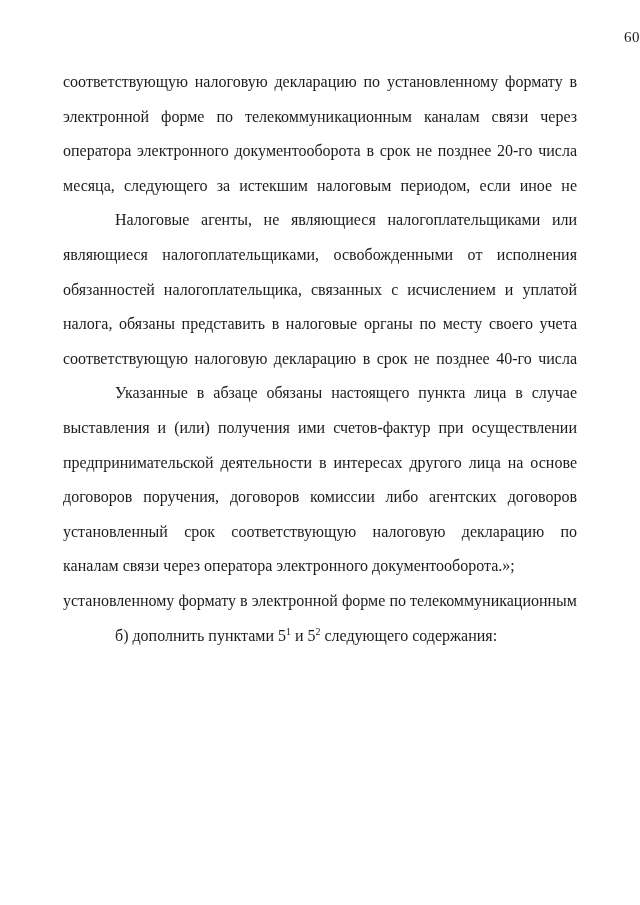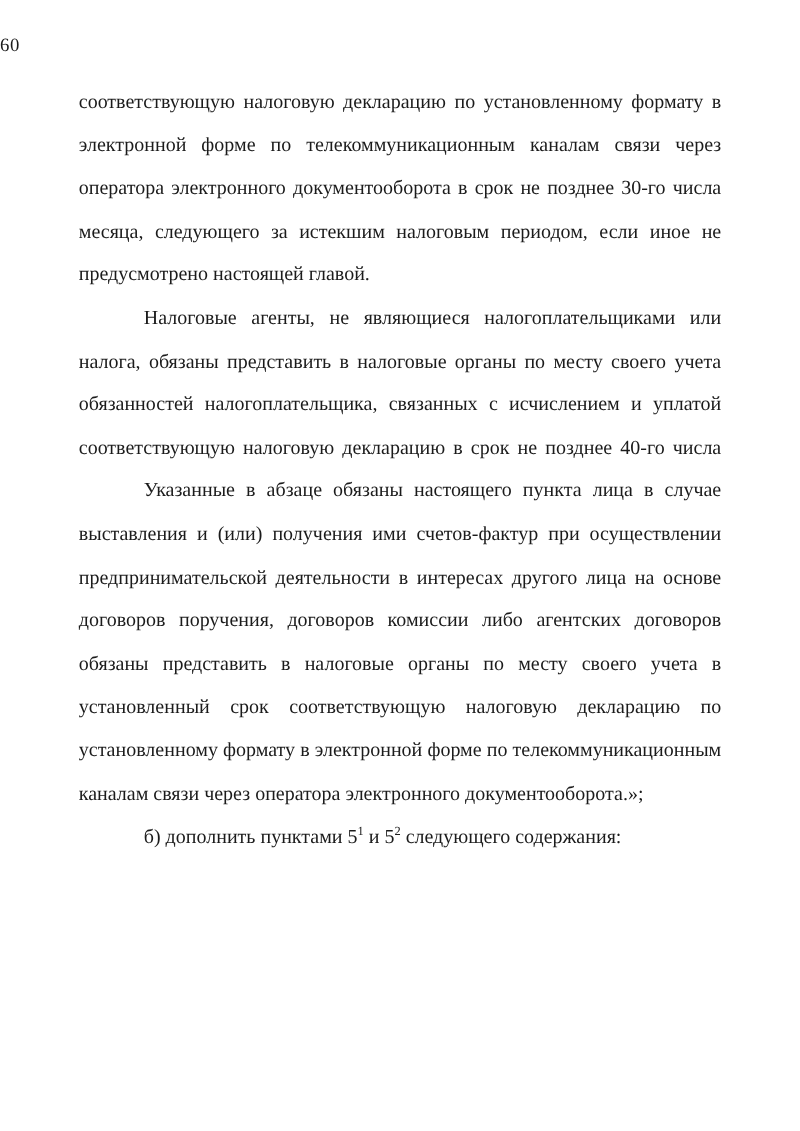"60" .page-number { text-align: left -> right }
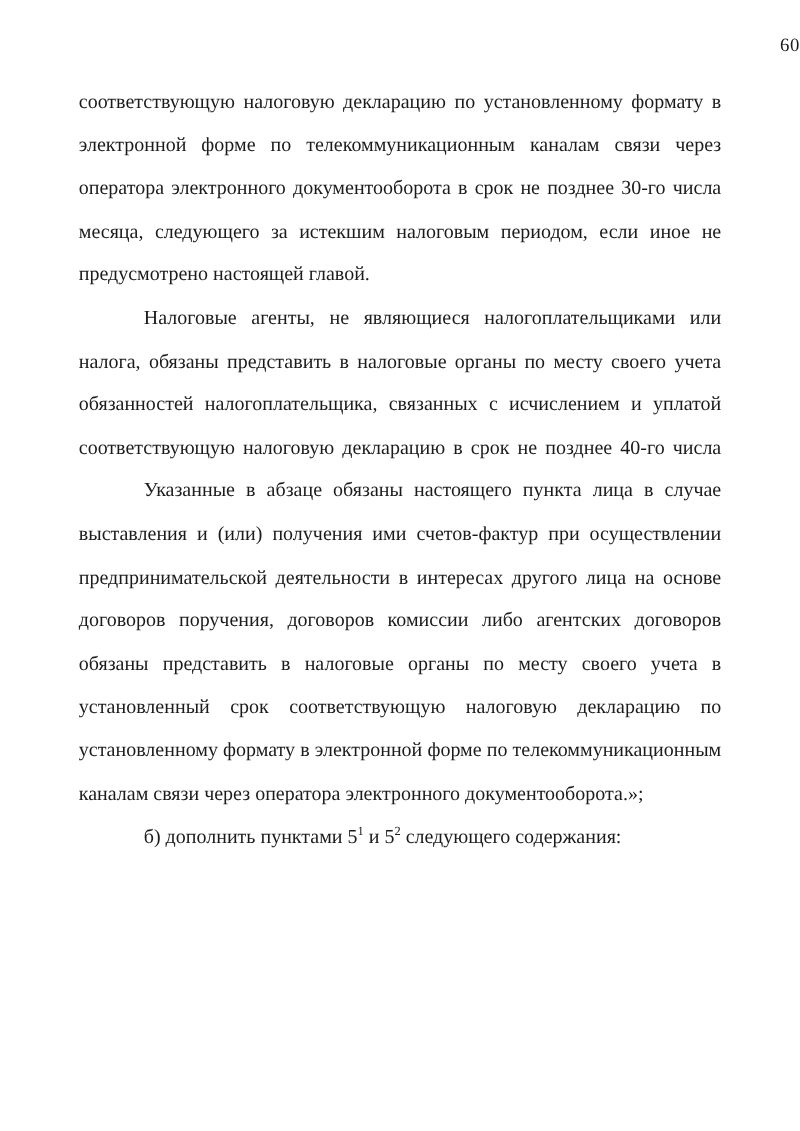"оператора электронного документооборота" div.line { text: 30-го -> 20-го }
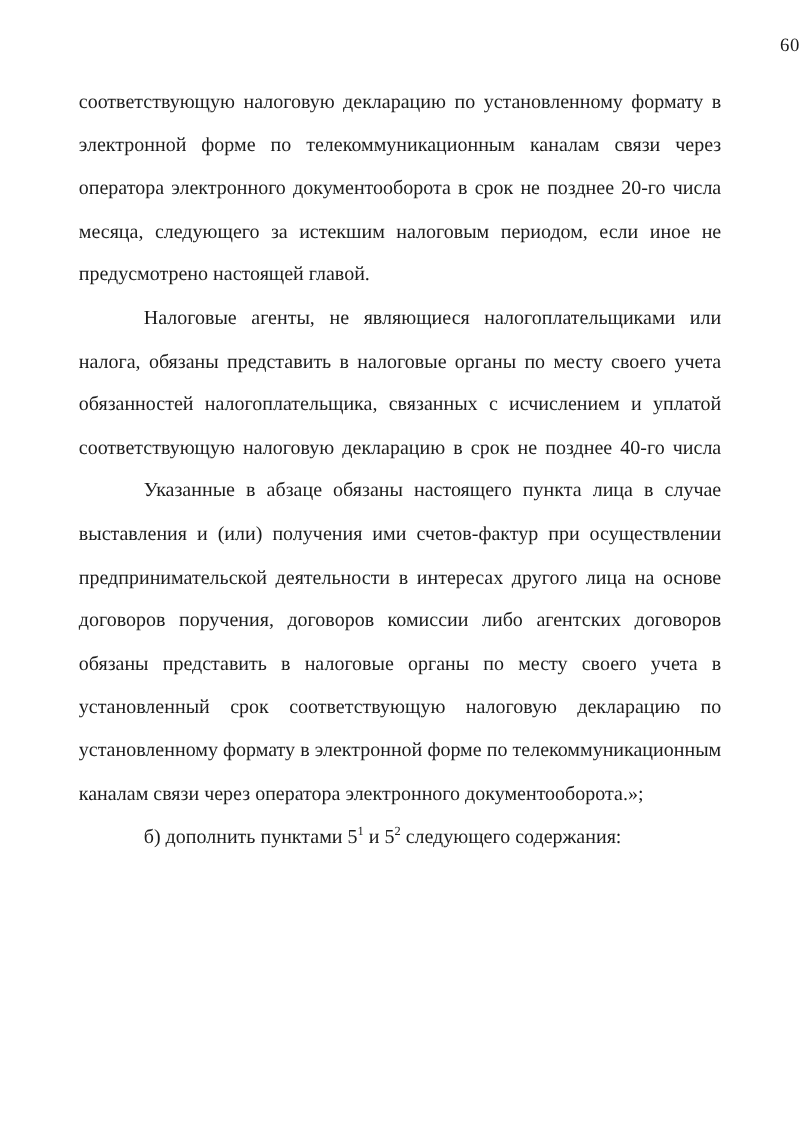"предусмотрено настоящей главой." div.line { html: <div>предусмотрено настоящей главой.</div> -> none }
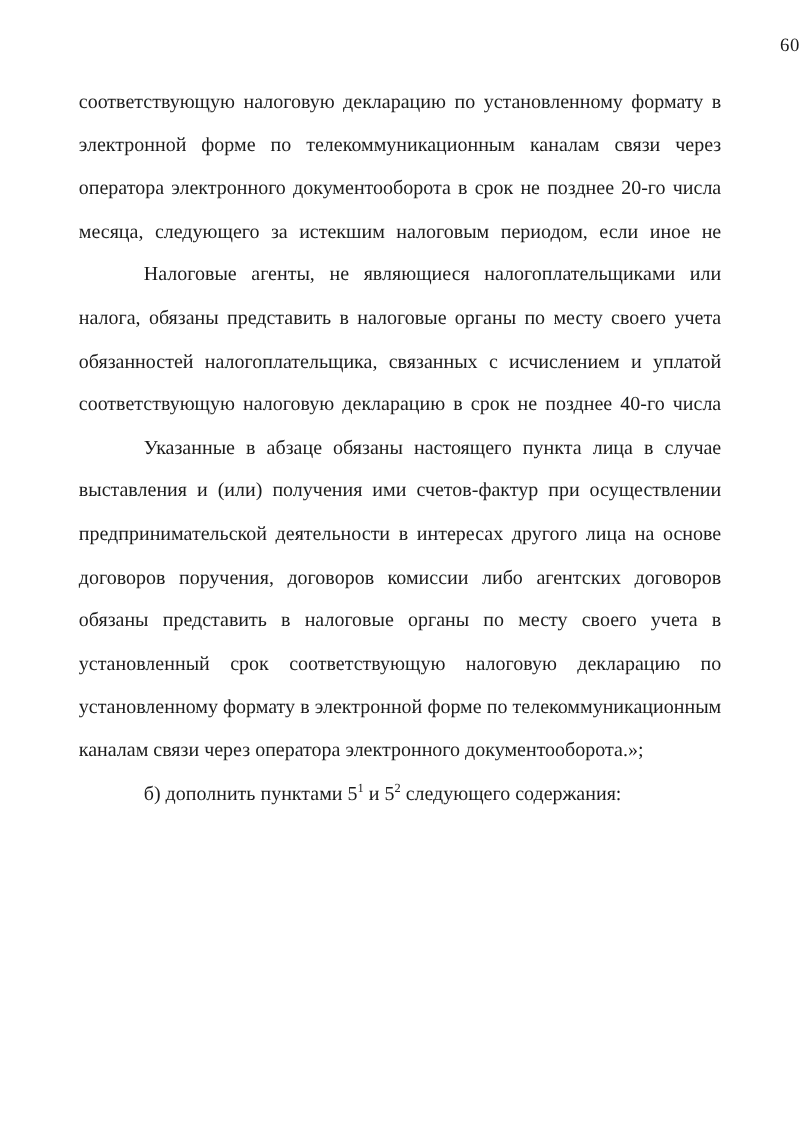"являющиеся налогоплательщиками," div.line { html: none -> <div>являющиеся налогоплательщиками, освобожденными от исполнения</div> }
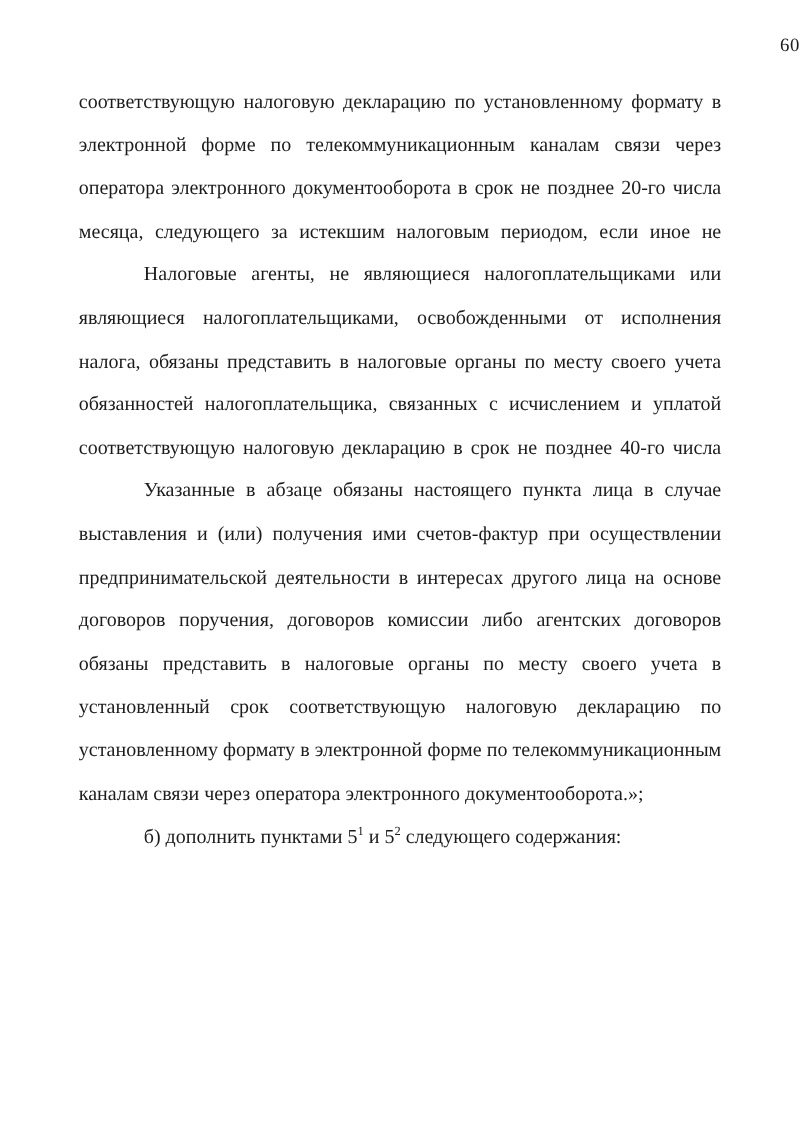"налога, обязаны представить в налоговые" div.line { order: before "обязанностей налогоплательщика," -> after "обязанностей налогоплательщика," }
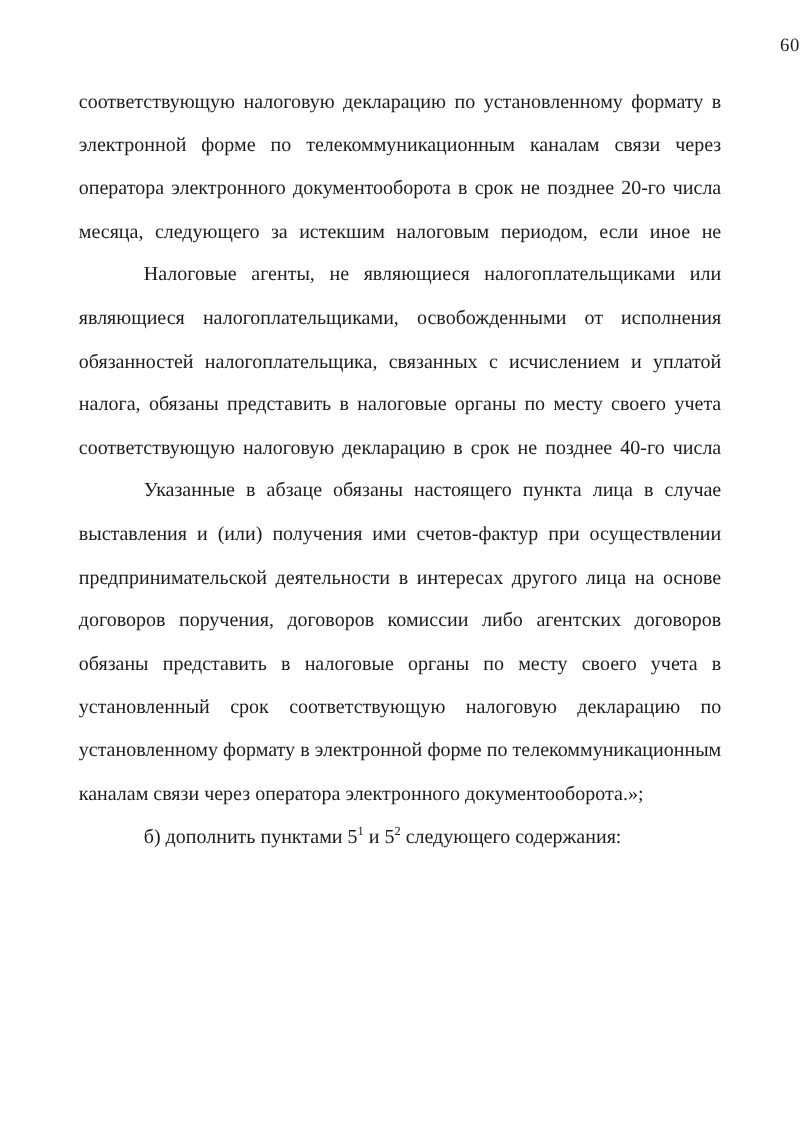"обязаны представить в налоговые органы" div.line { html: <div>обязаны представить в налоговые органы по месту своего учета в</div> -> none }
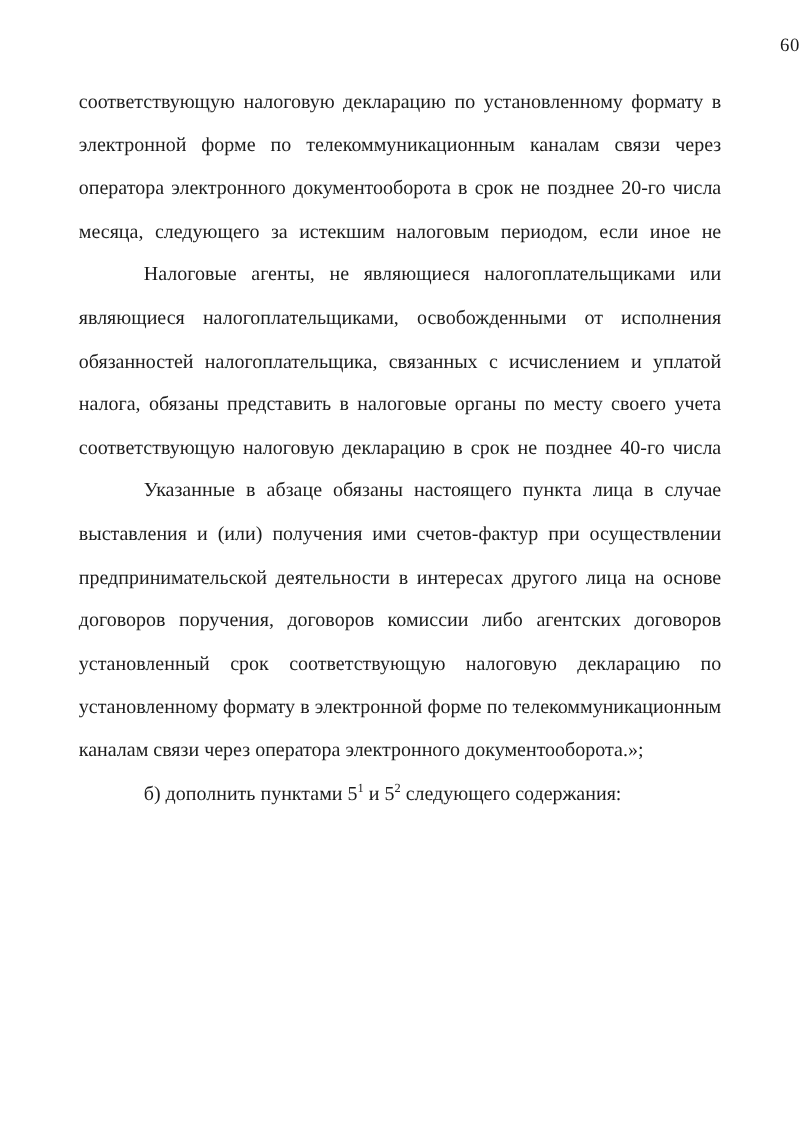"установленному формату в электронной" div.line { order: before "каналам связи через оператора" -> after "каналам связи через оператора" }
